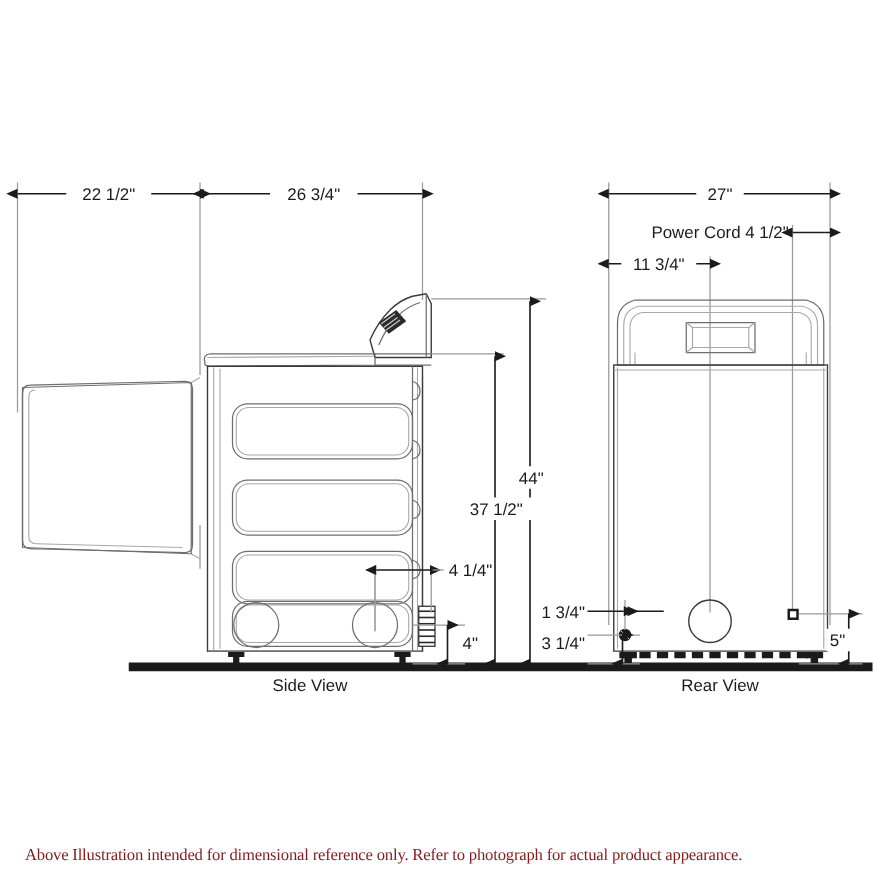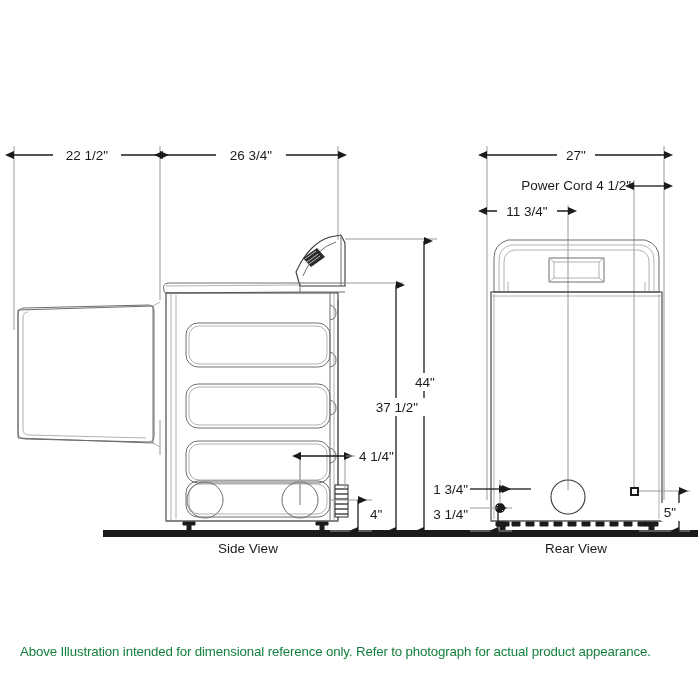"Above Illustration intended for" .caption { color: #15803d -> #7f1d1d; font-family: Liberation Sans, sans-serif -> Liberation Serif, serif; top: 644px -> 676px }
